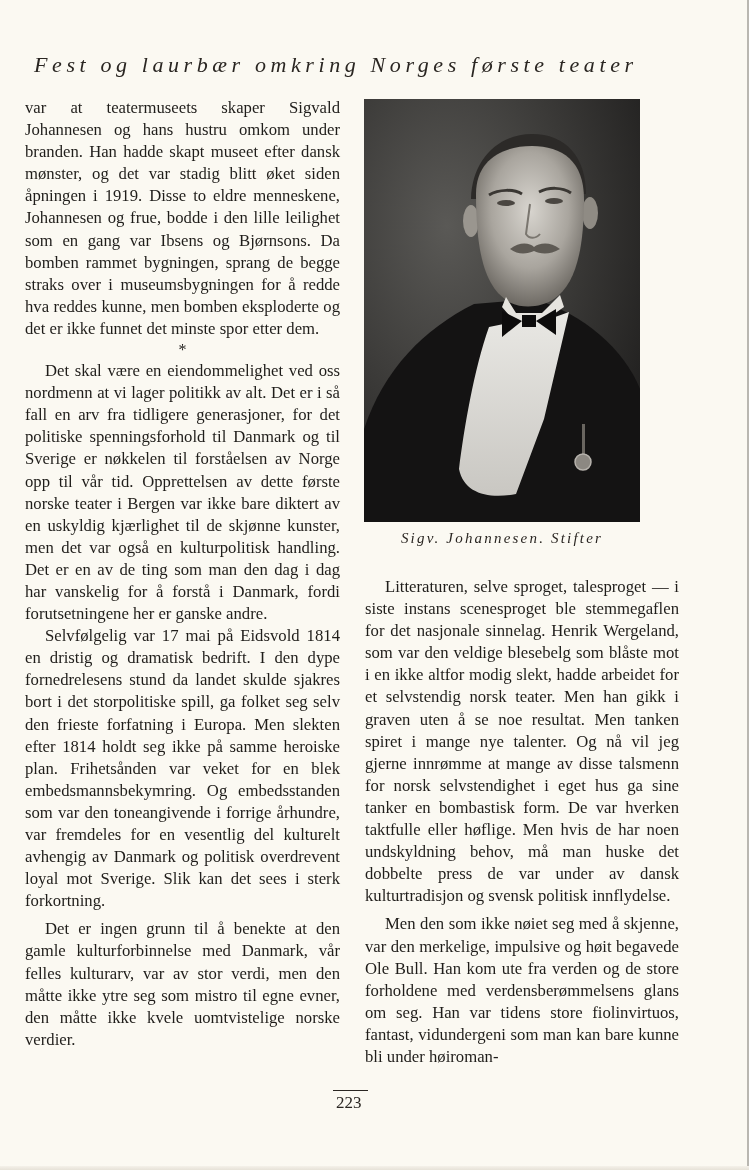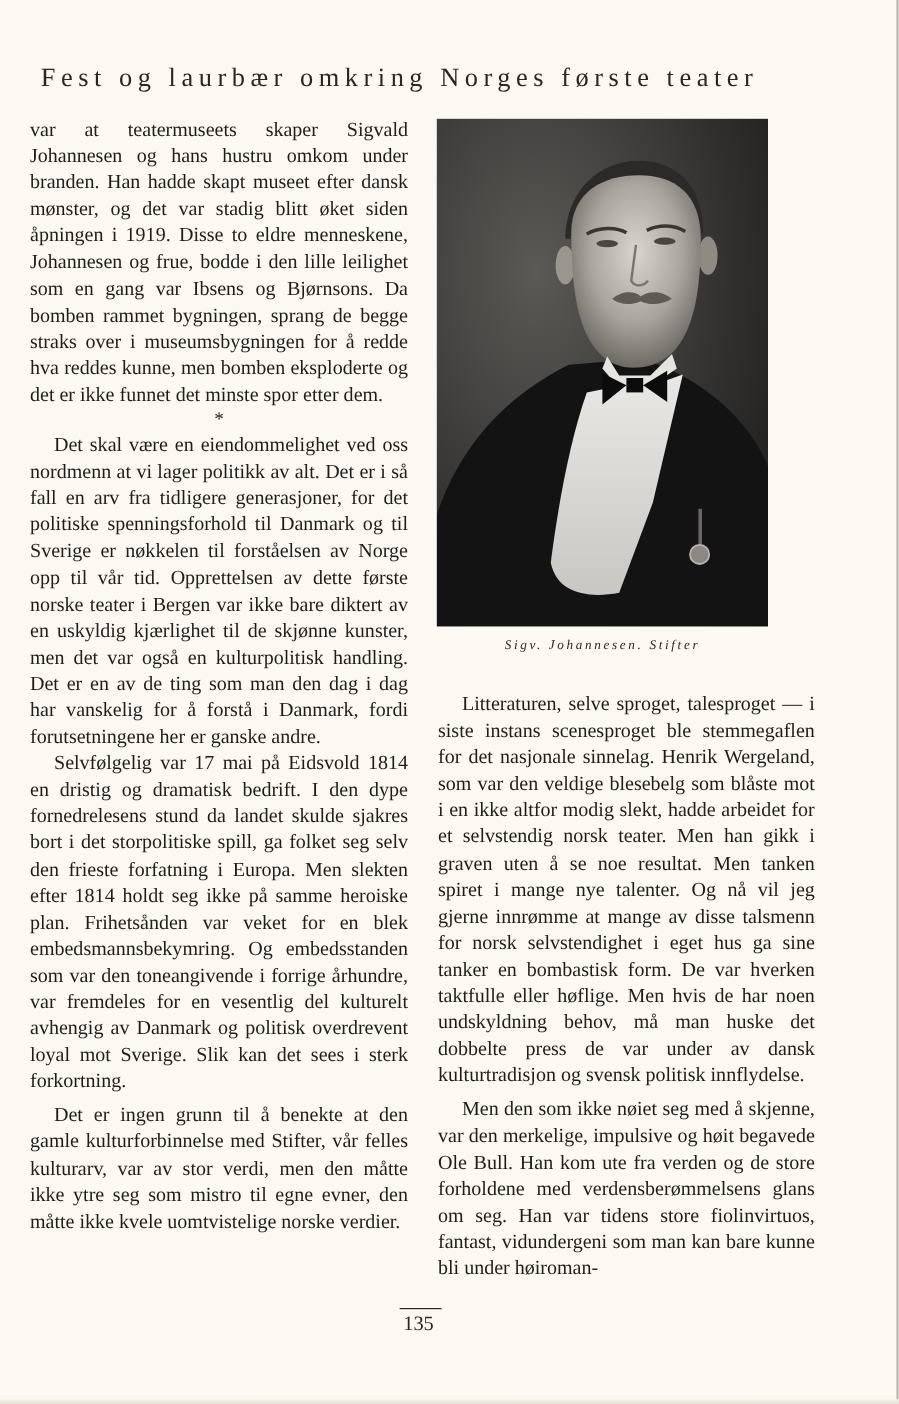"Fest og laurbær omkring Norges" .running-head { font-style: none -> italic }
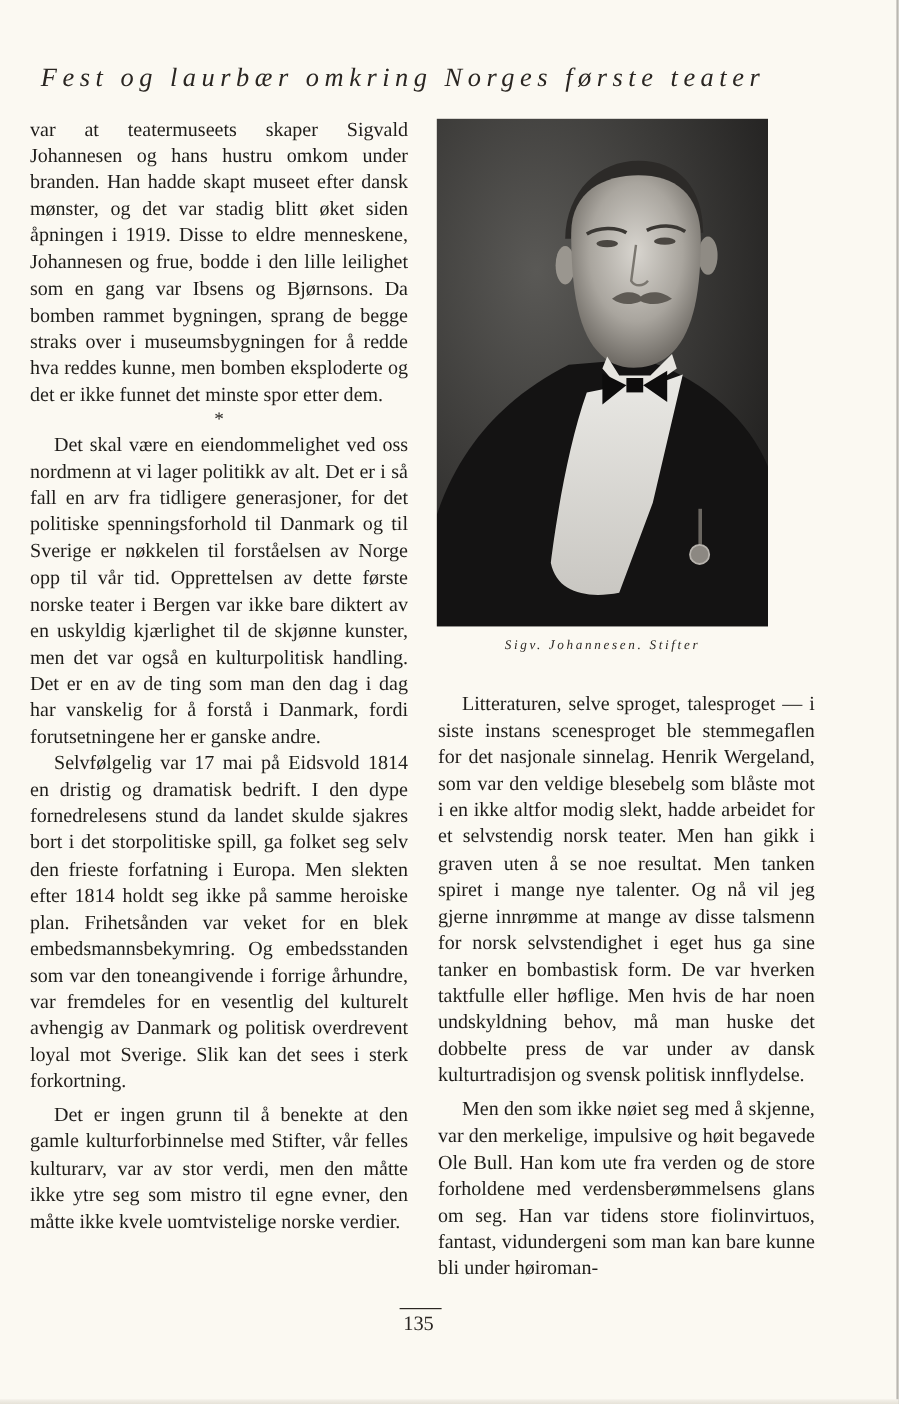"Sigv. Johannesen. Stifter" .caption { font-size: 11px -> 15px }
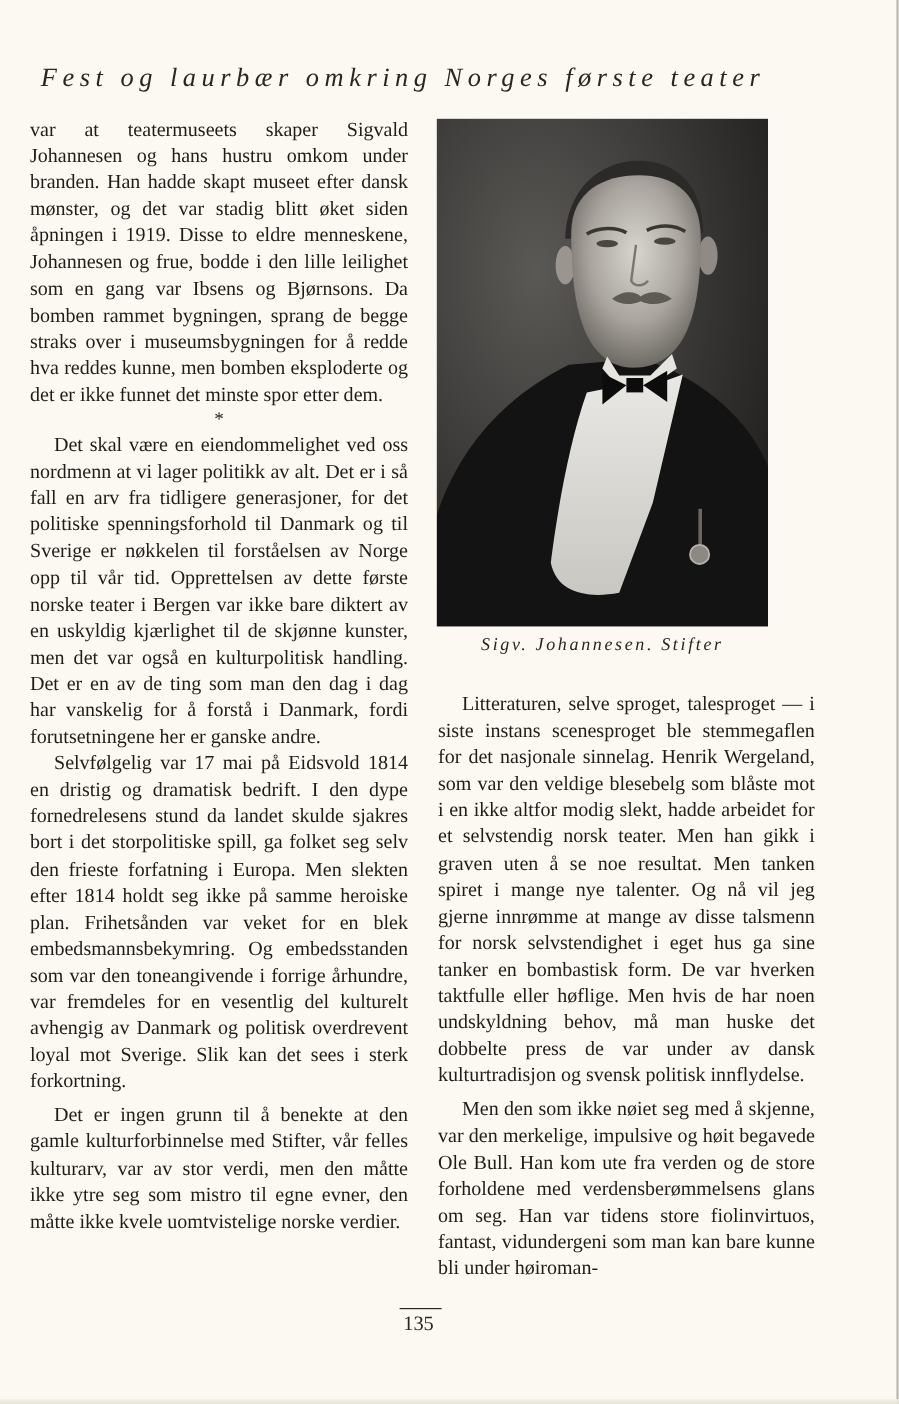"Det er ingen grunn til" p.indent { text: Stifter -> Danmark }
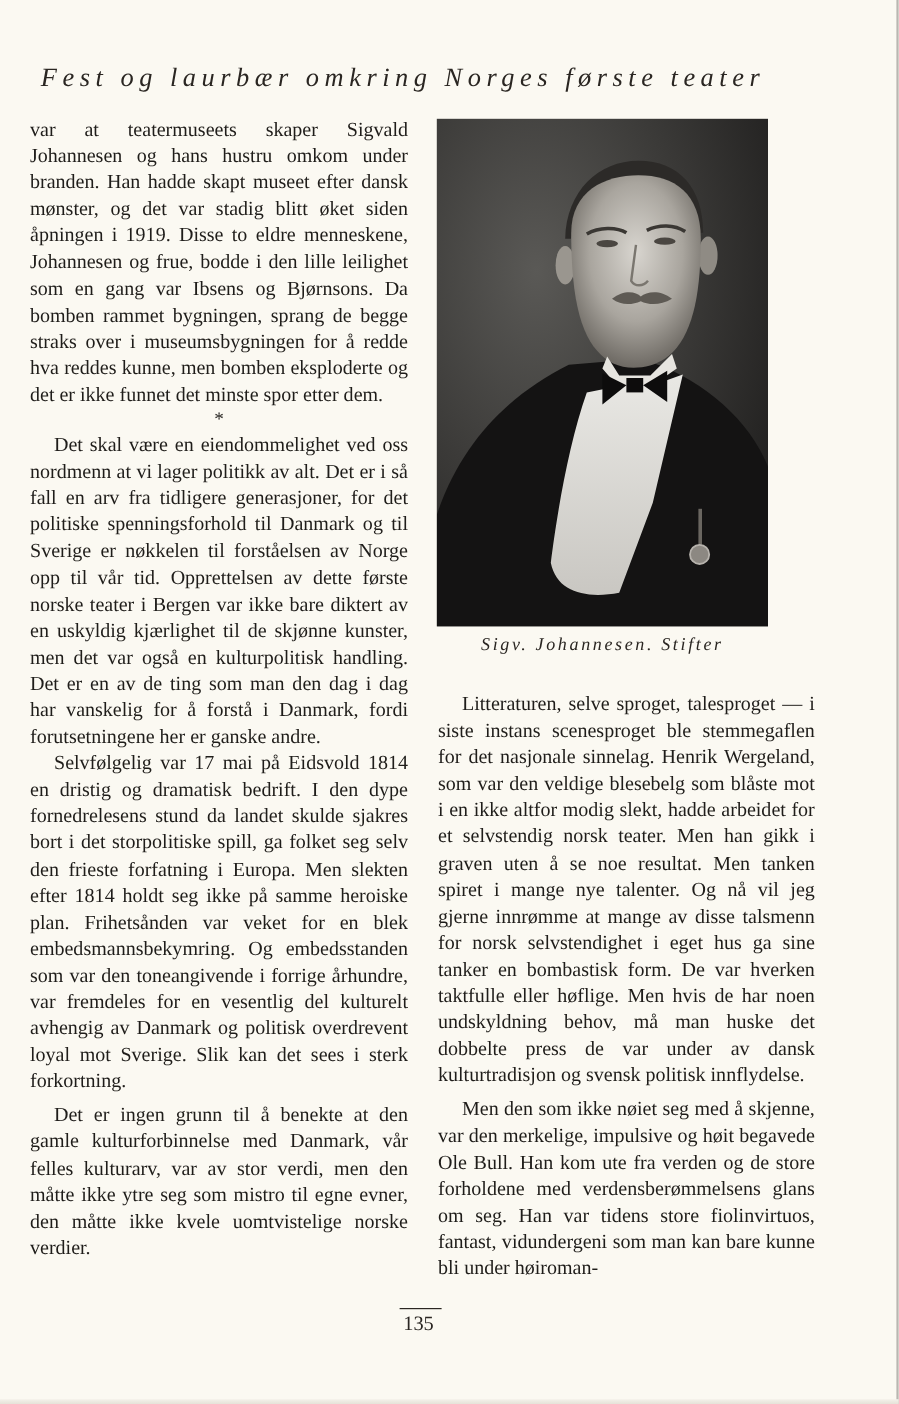"135" div.folio { text: 135 -> 223 }
